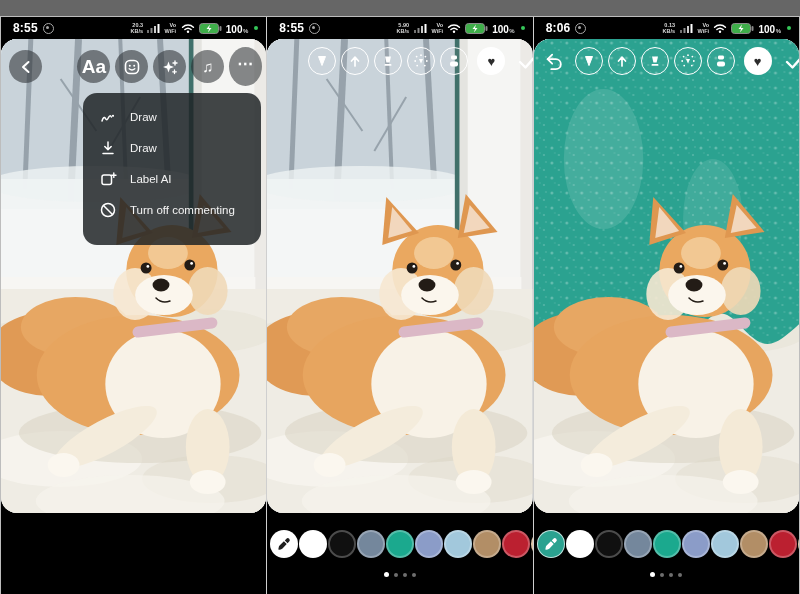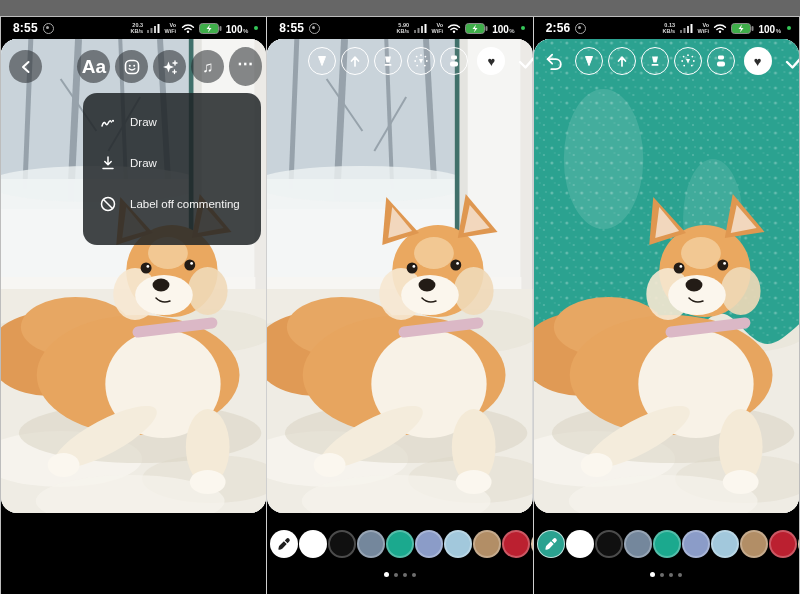"2:56" span.sb-time { text: 2:56 -> 8:06 }
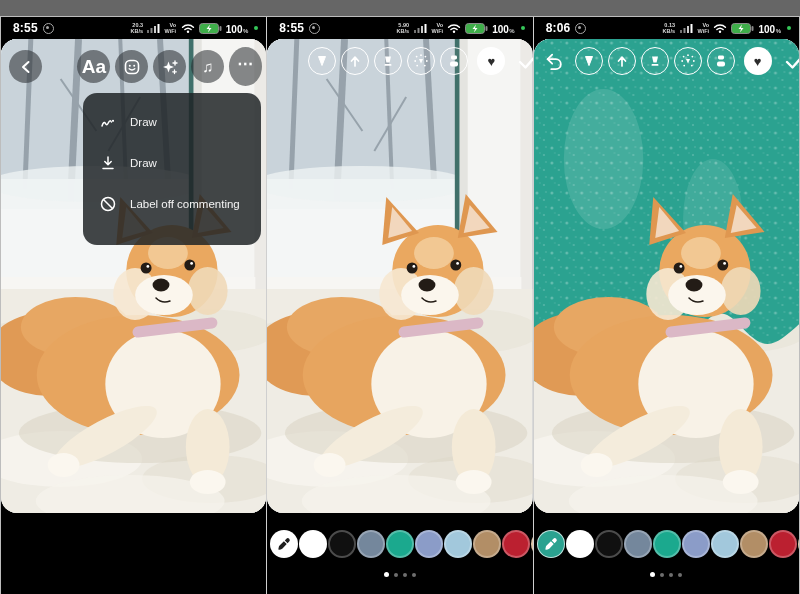"Label AI" div.menu-item { html: none -> <div> <svg> <rect></rect> <path></path> </svg> <span>Label AI</span> </div> }
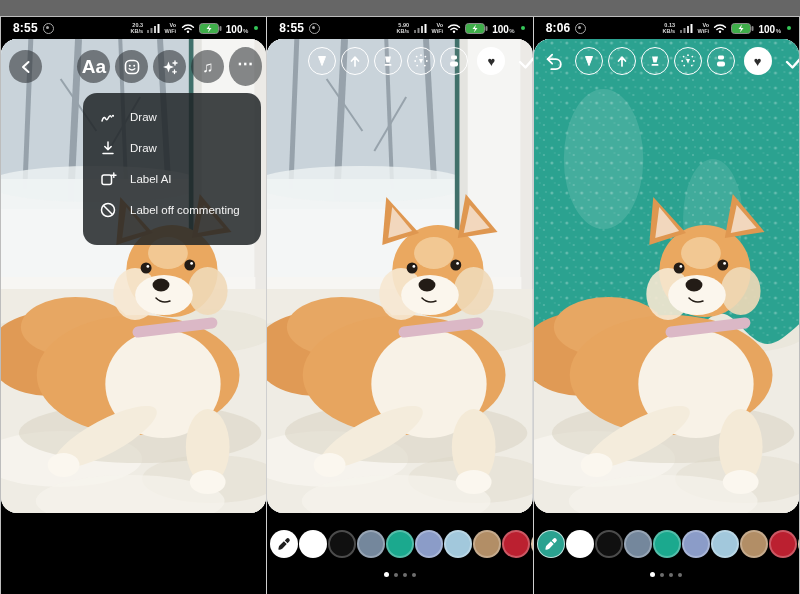"Label off commenting" span { text: Label -> Turn }
